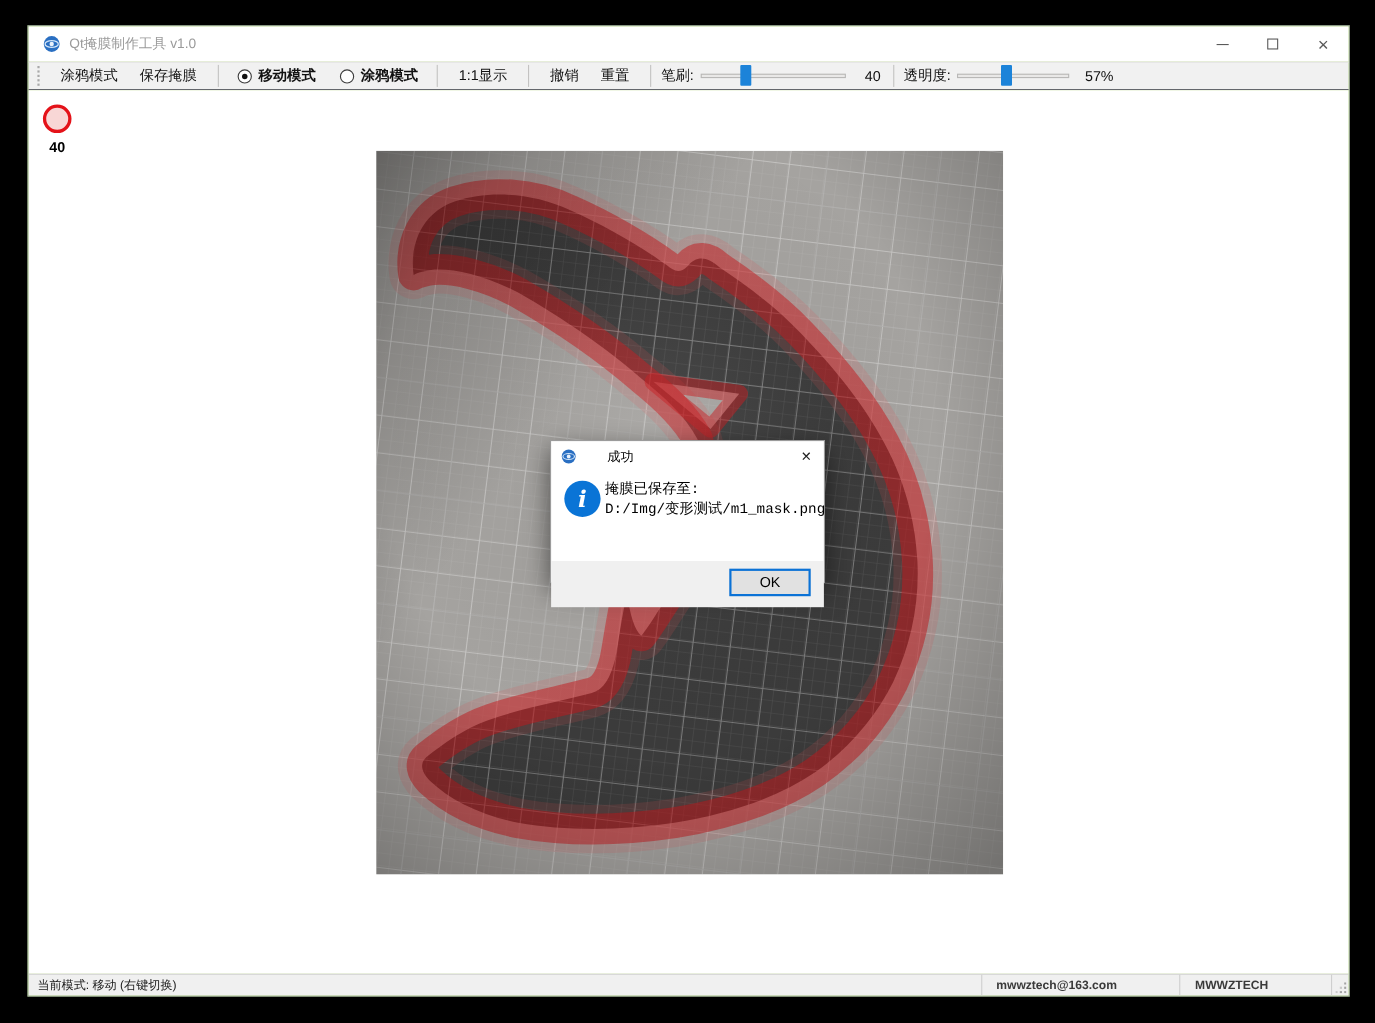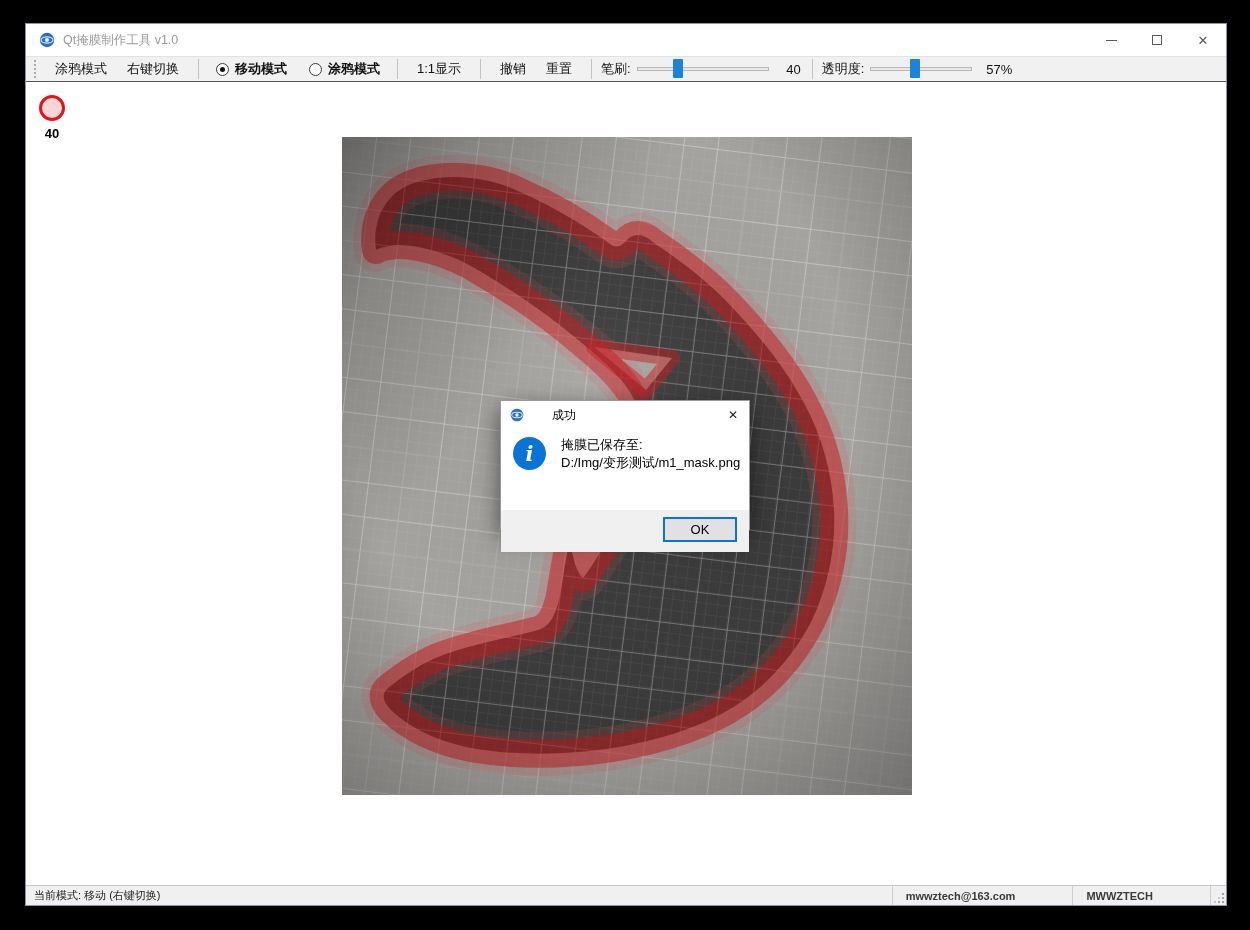"右键切换" span.tb-btn { text: 右键切换 -> 保存掩膜 }
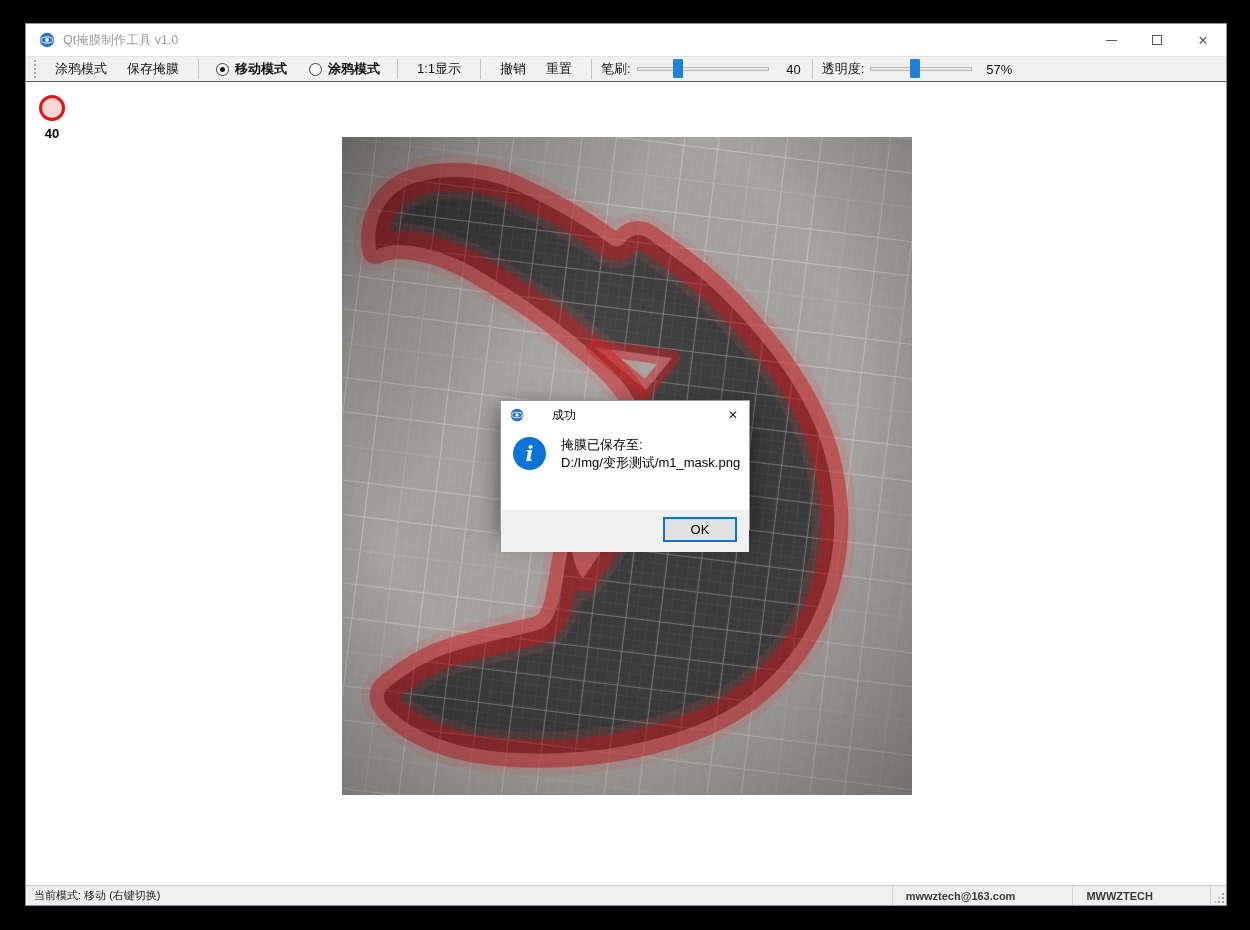"掩膜已保存至:" .dlg-text { font-family: none -> Liberation Mono, monospace; margin-left: 15px -> 4px }
